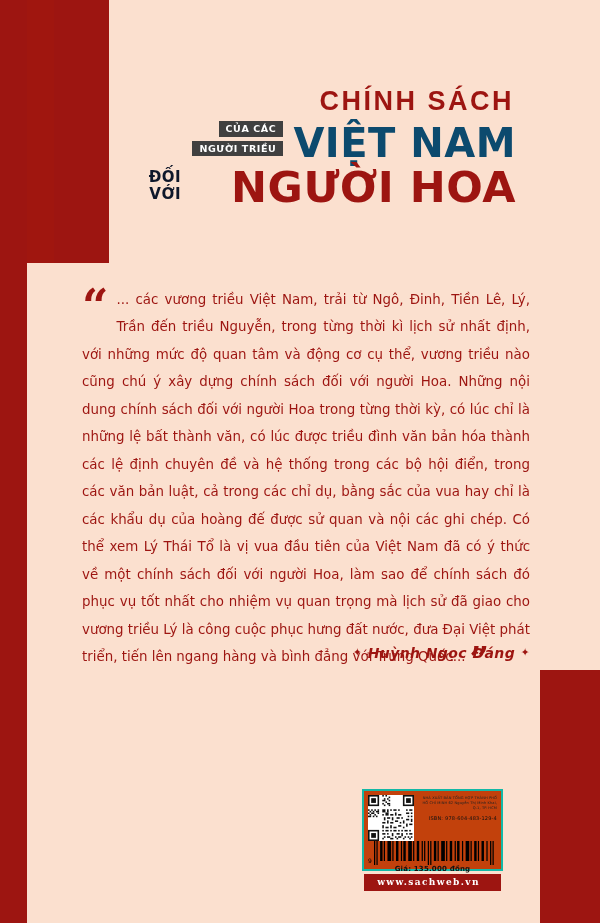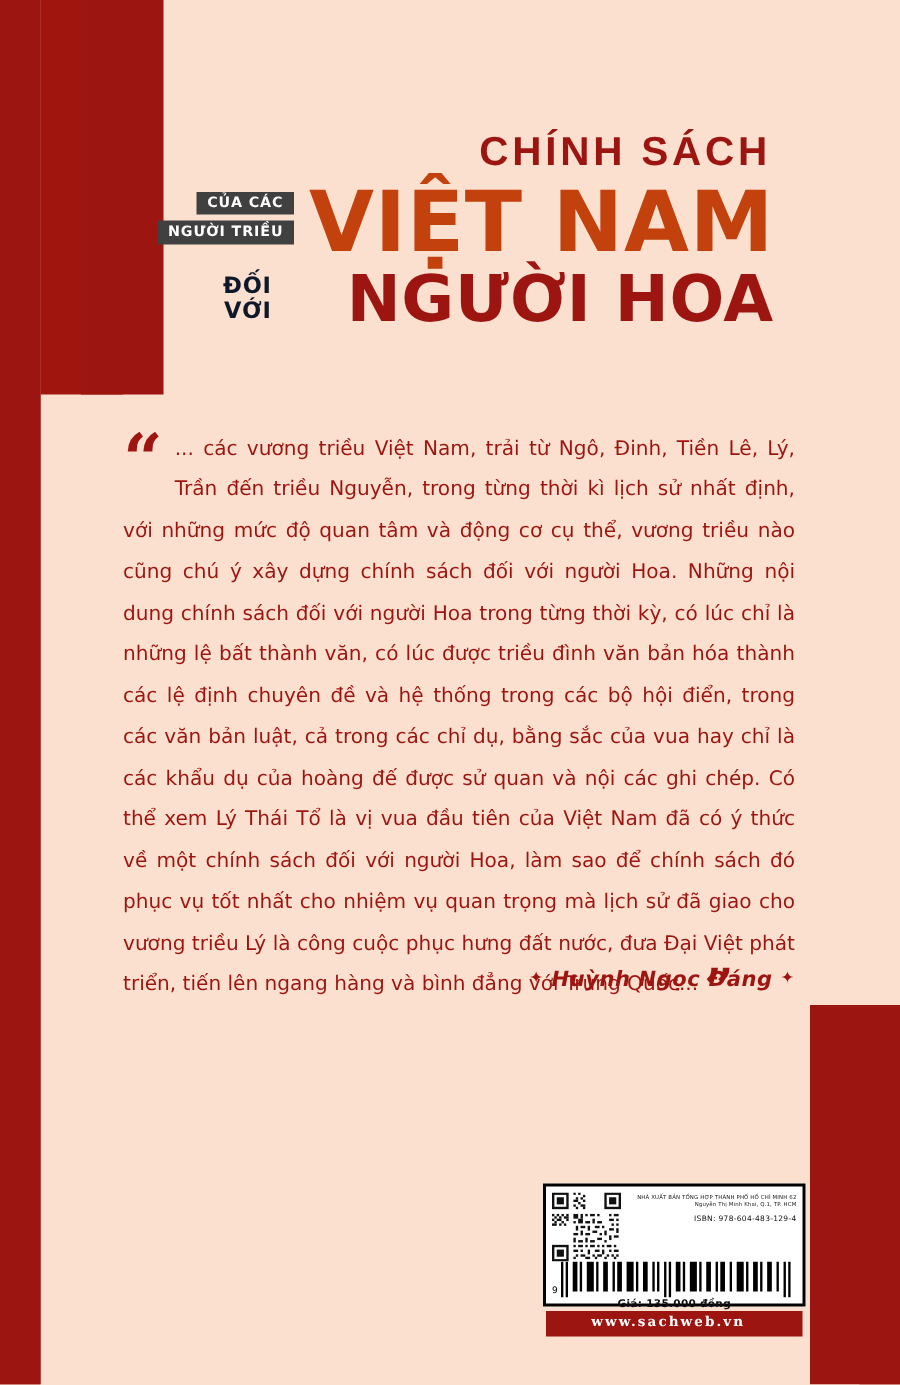"VIỆT NAM" .t-vietnam { color: #c2410c -> #0c4a6e; font-size: 56px -> 40px }
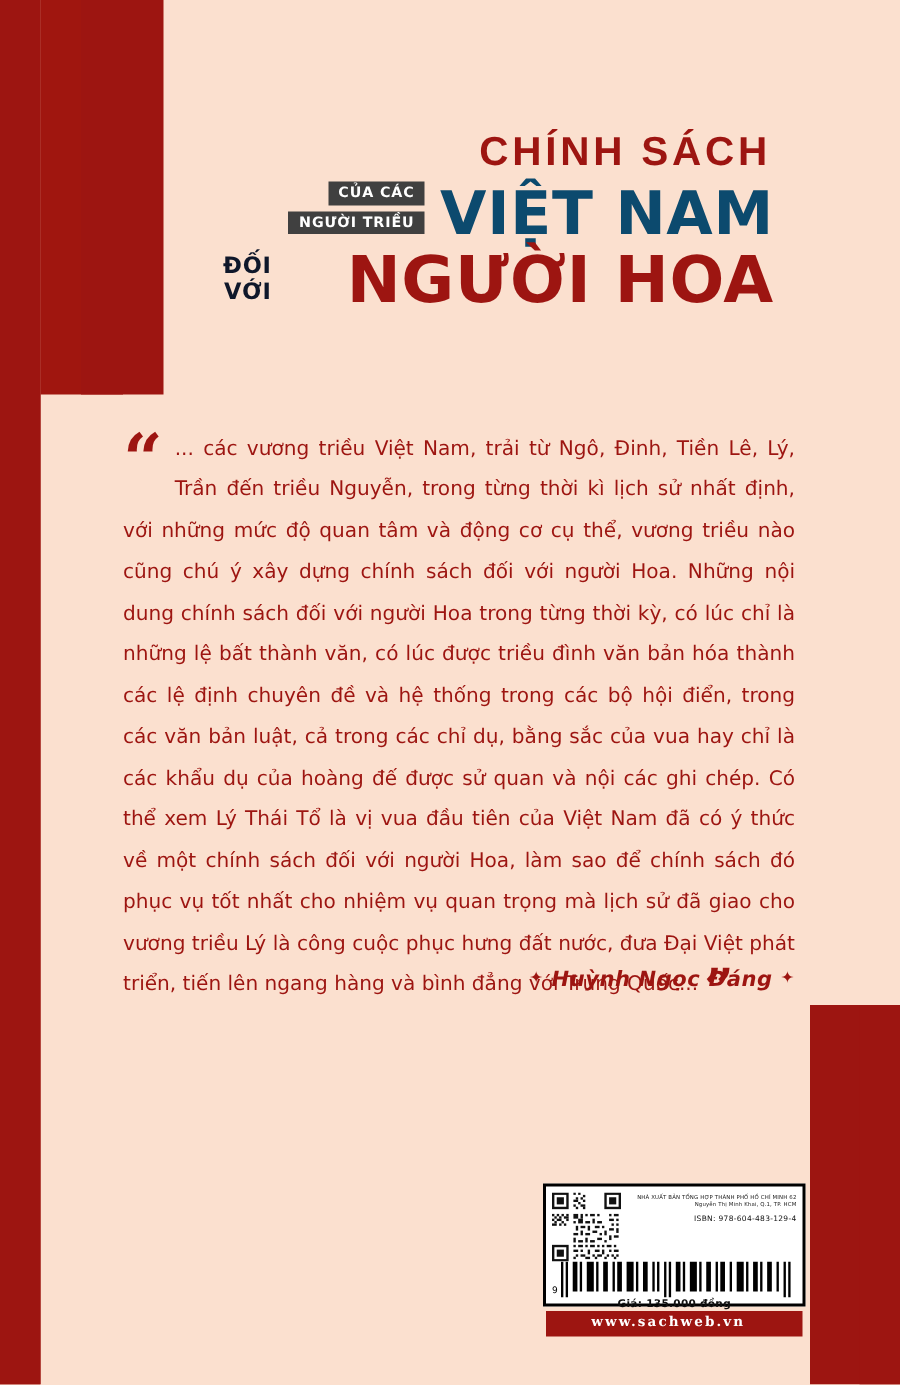"Giá: 135.000 đồng" .barcode-box { background: #ffffff -> #c2410c; border: 2px solid #000000 -> 2px solid #14b8a6; width: 175px -> 141px }
